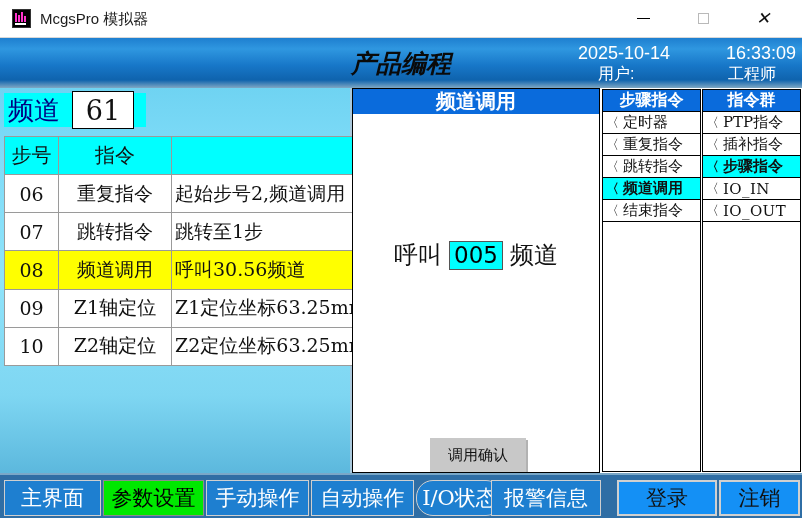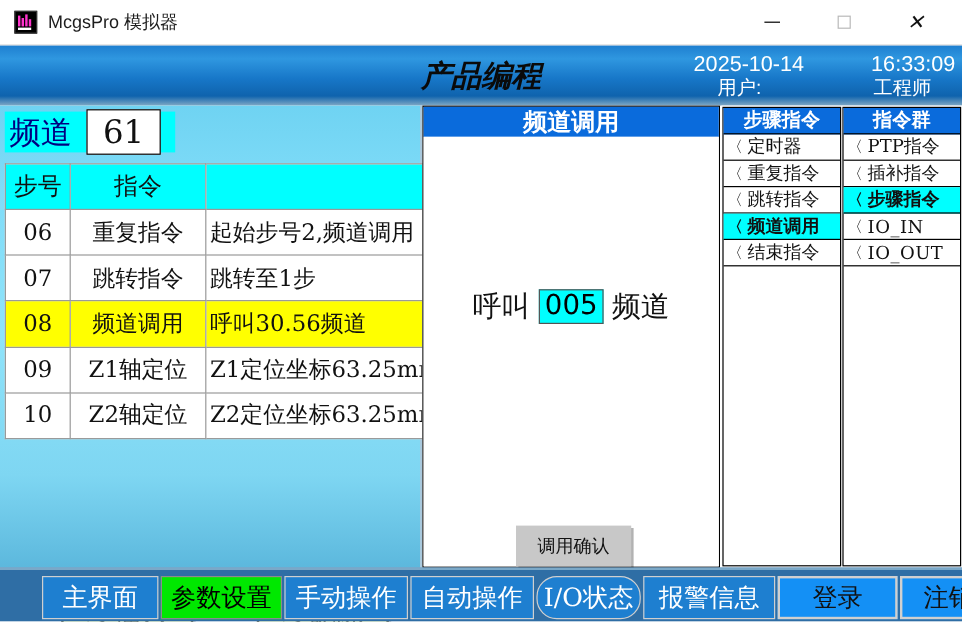"主界面" .navbtn { margin-left: 31px -> none }
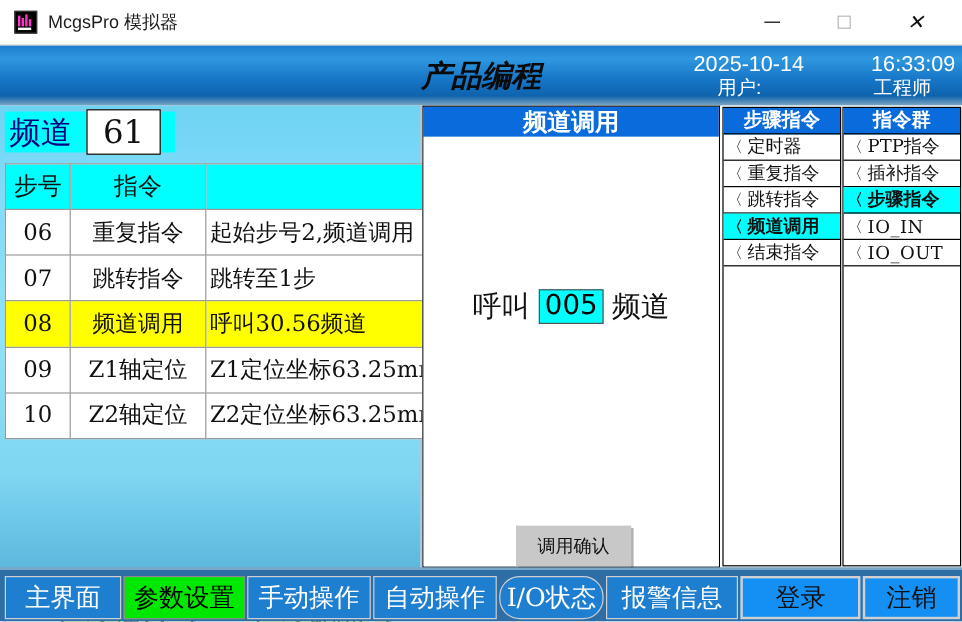"报警信息" div.navbtn { left: 505px -> 491px }
